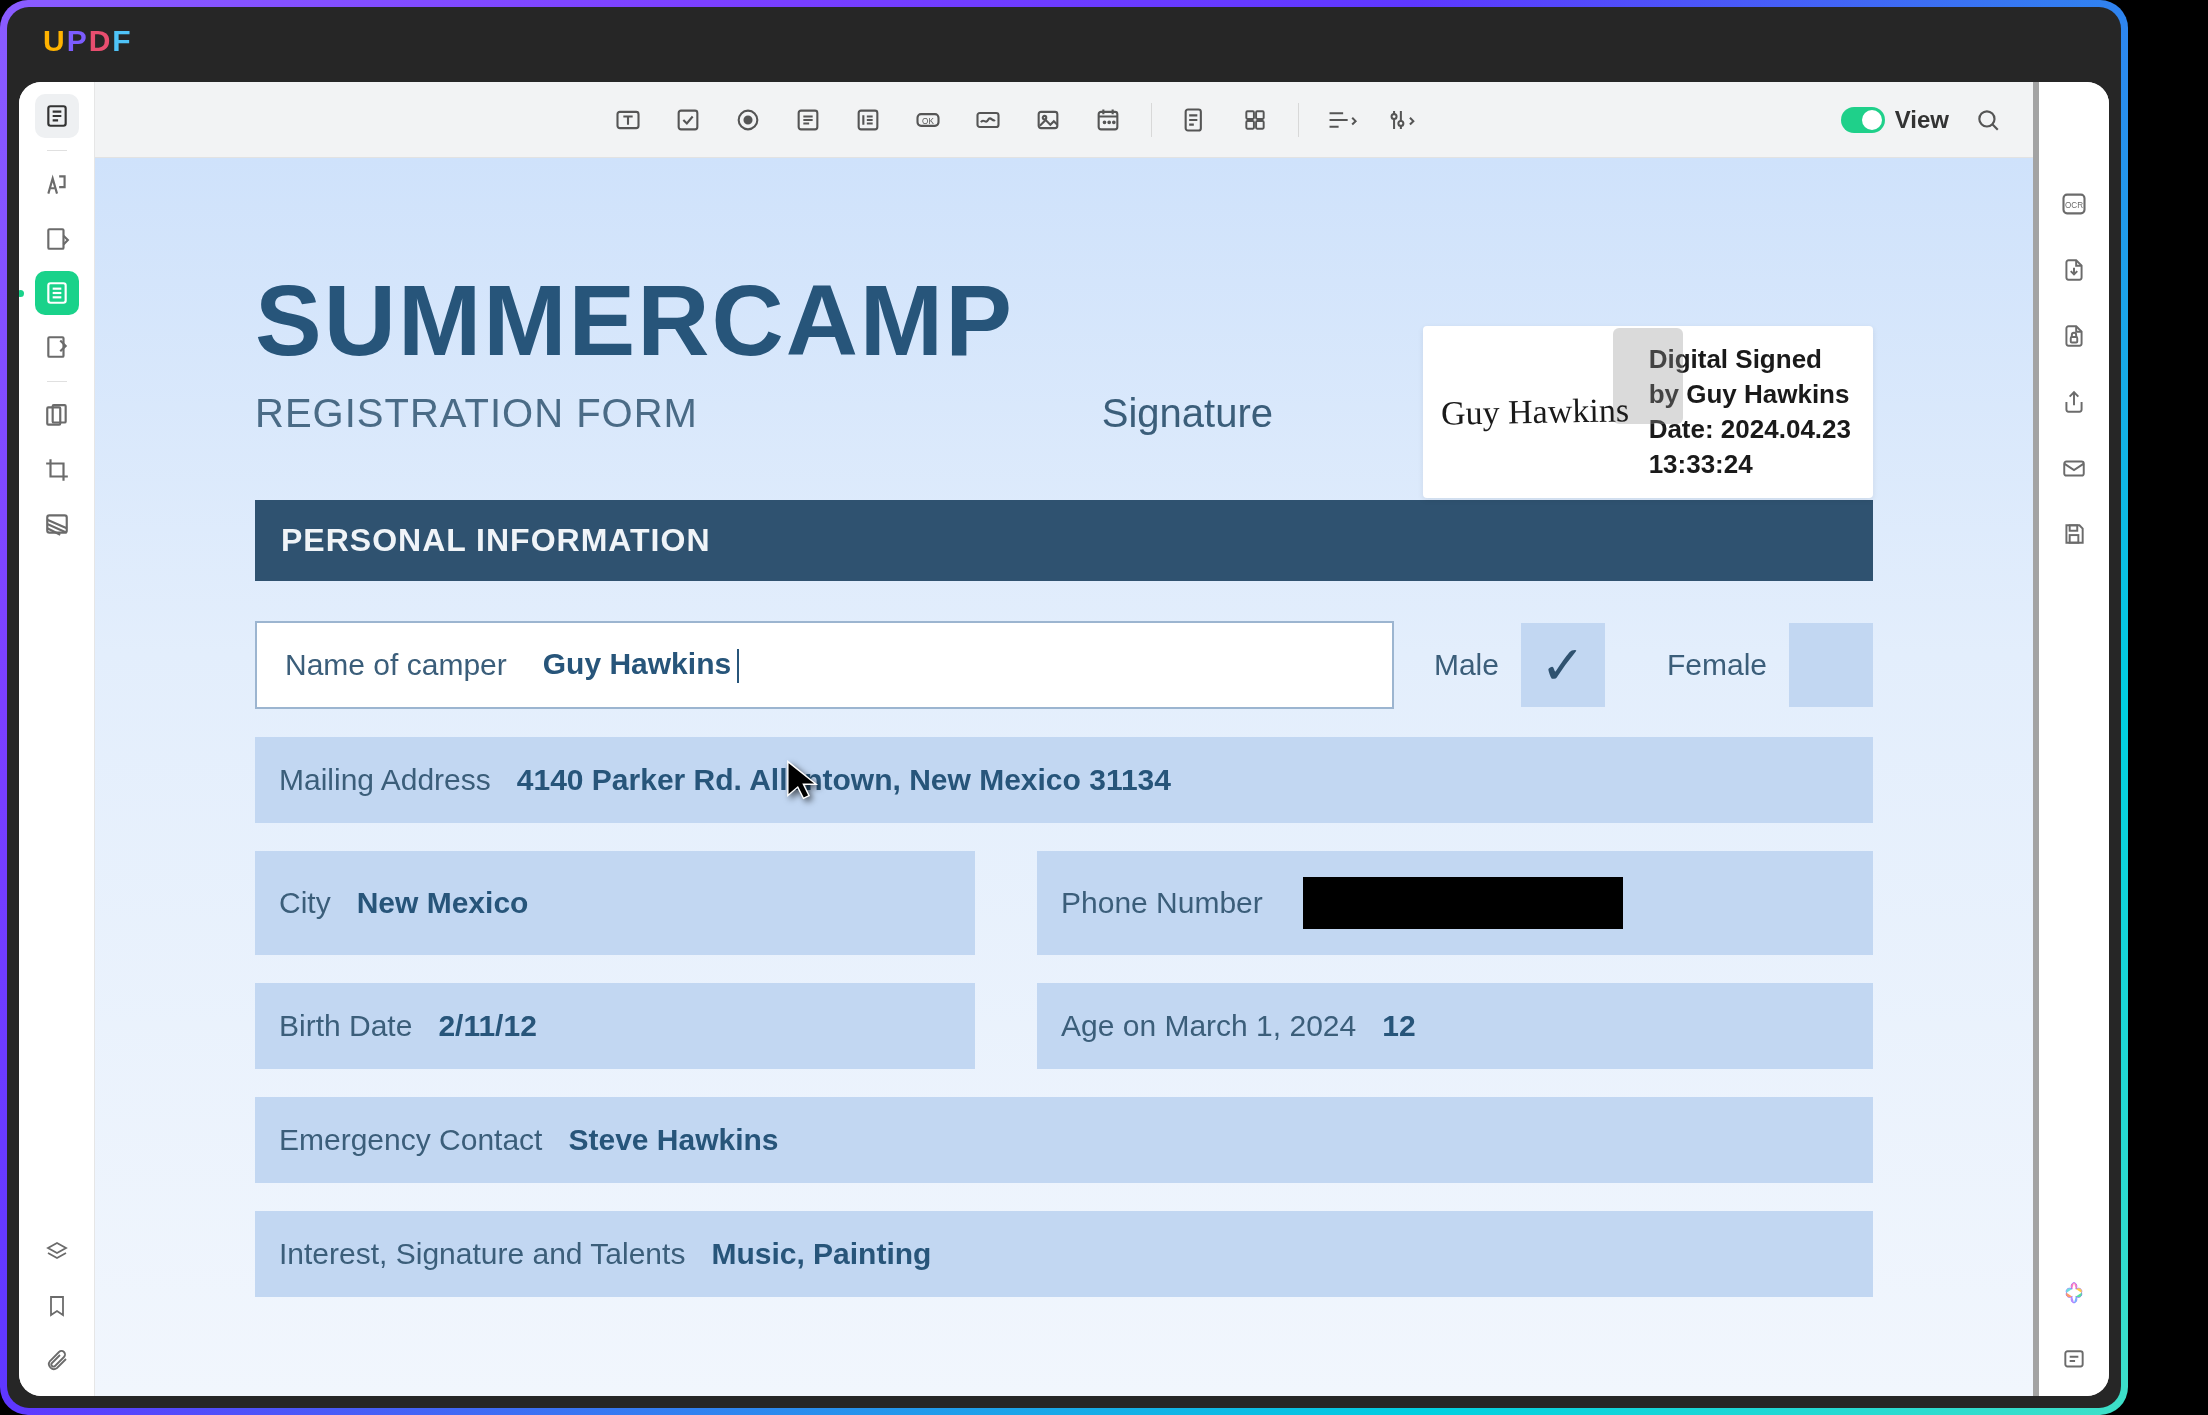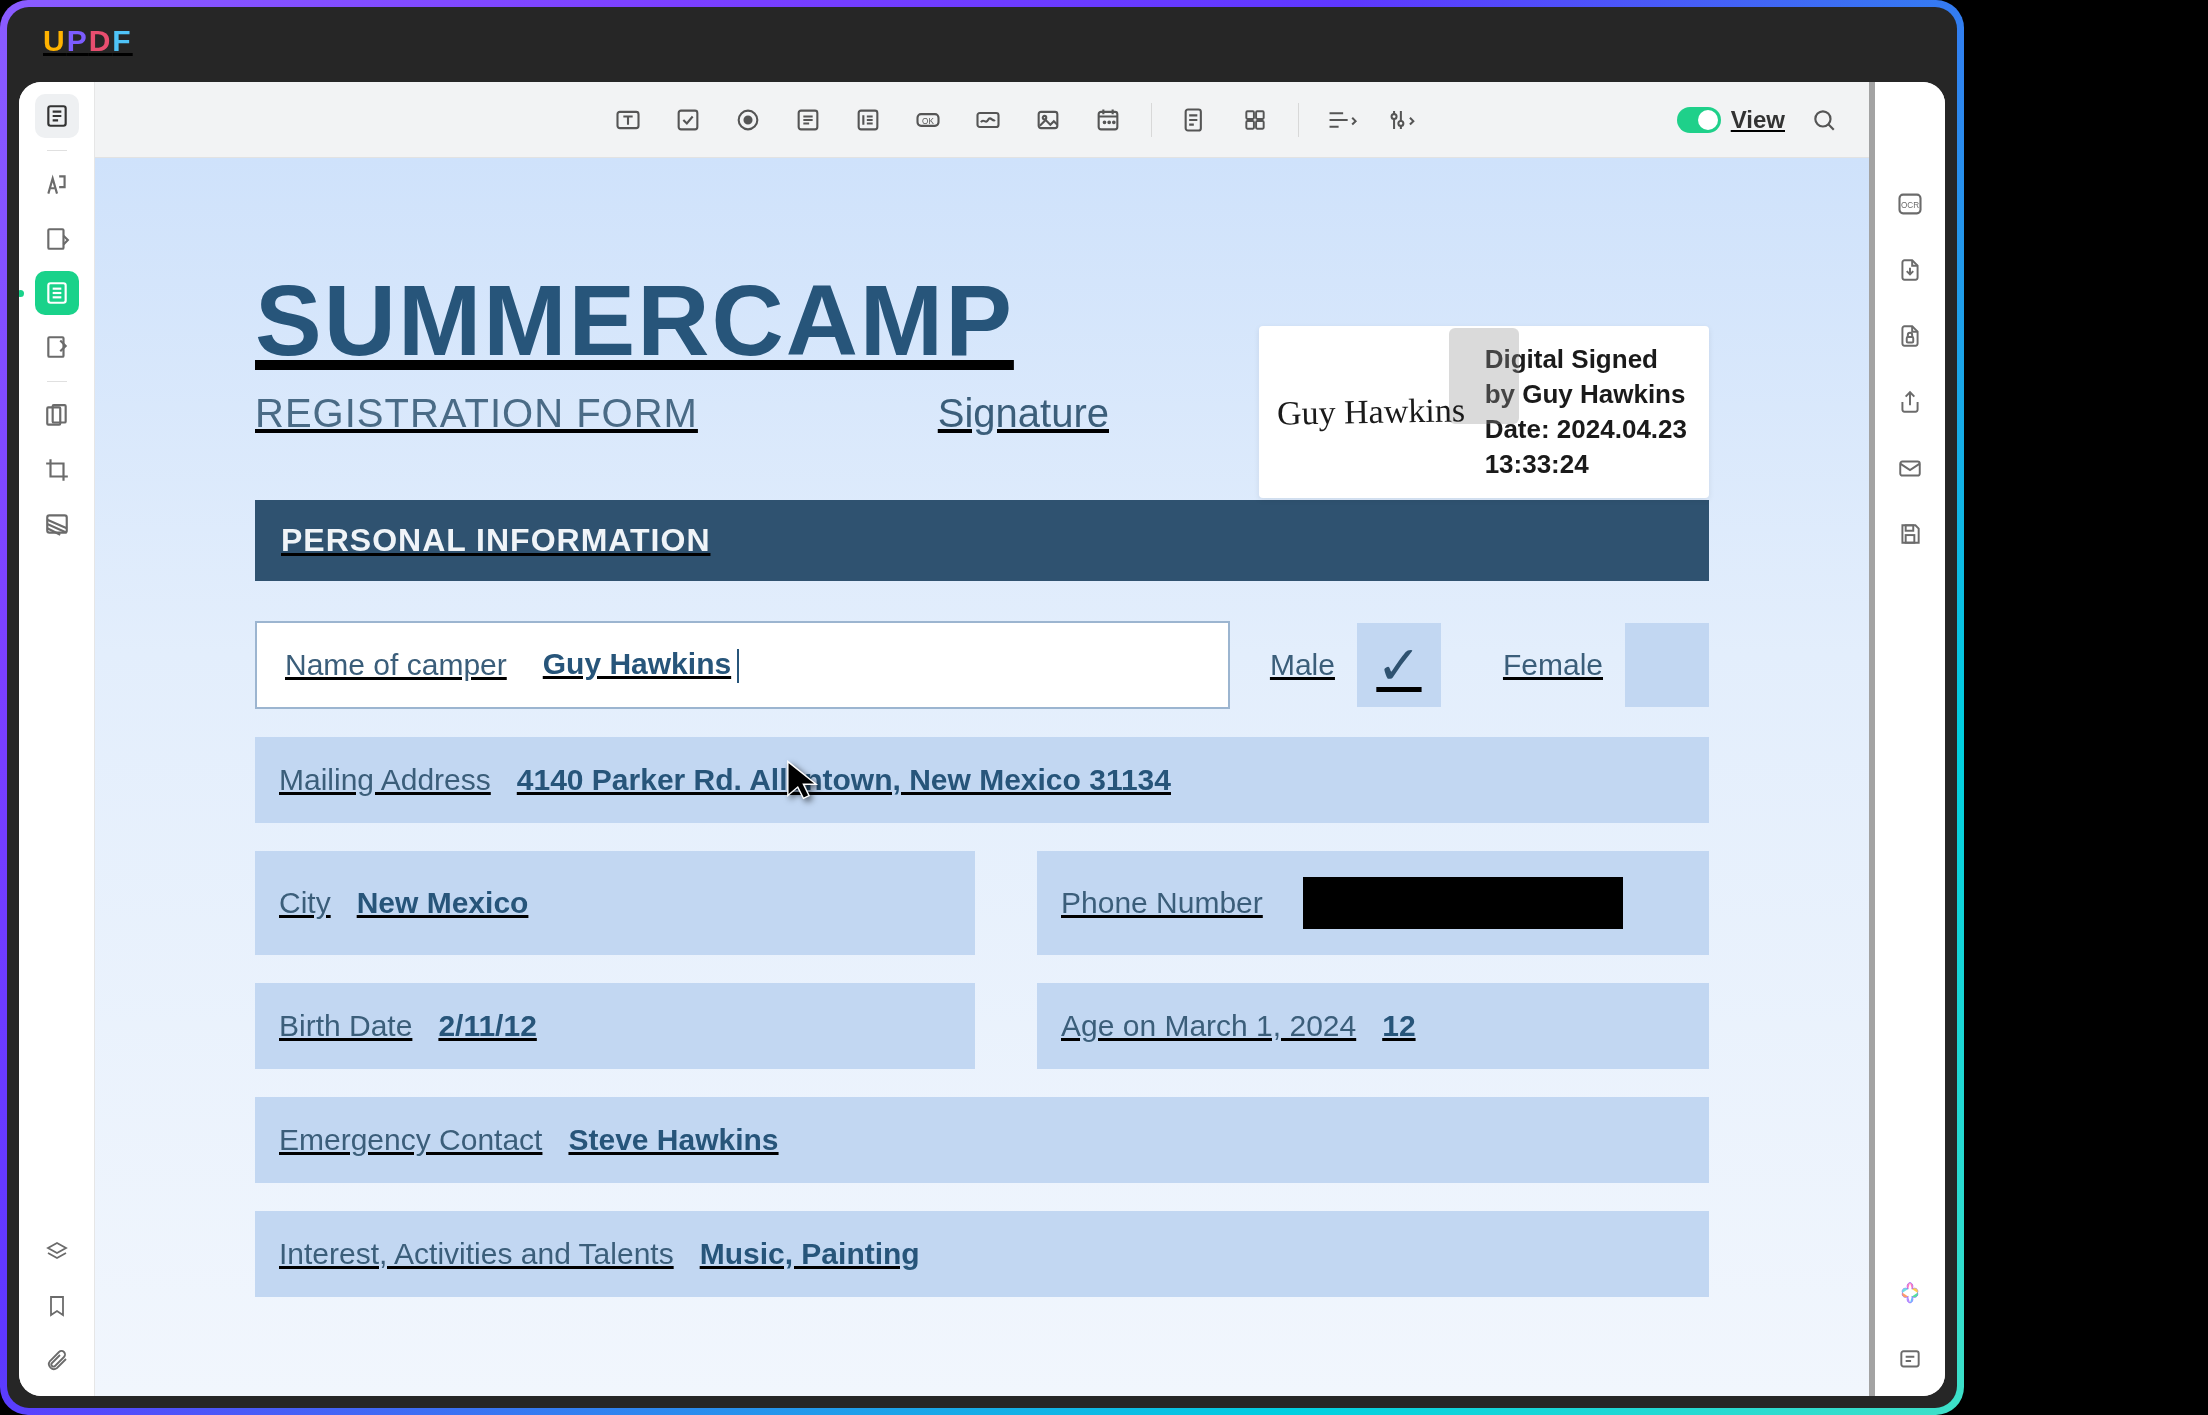"UPDF" .outer-frame { text-decoration: underline -> none; width: 1964px -> 2128px }
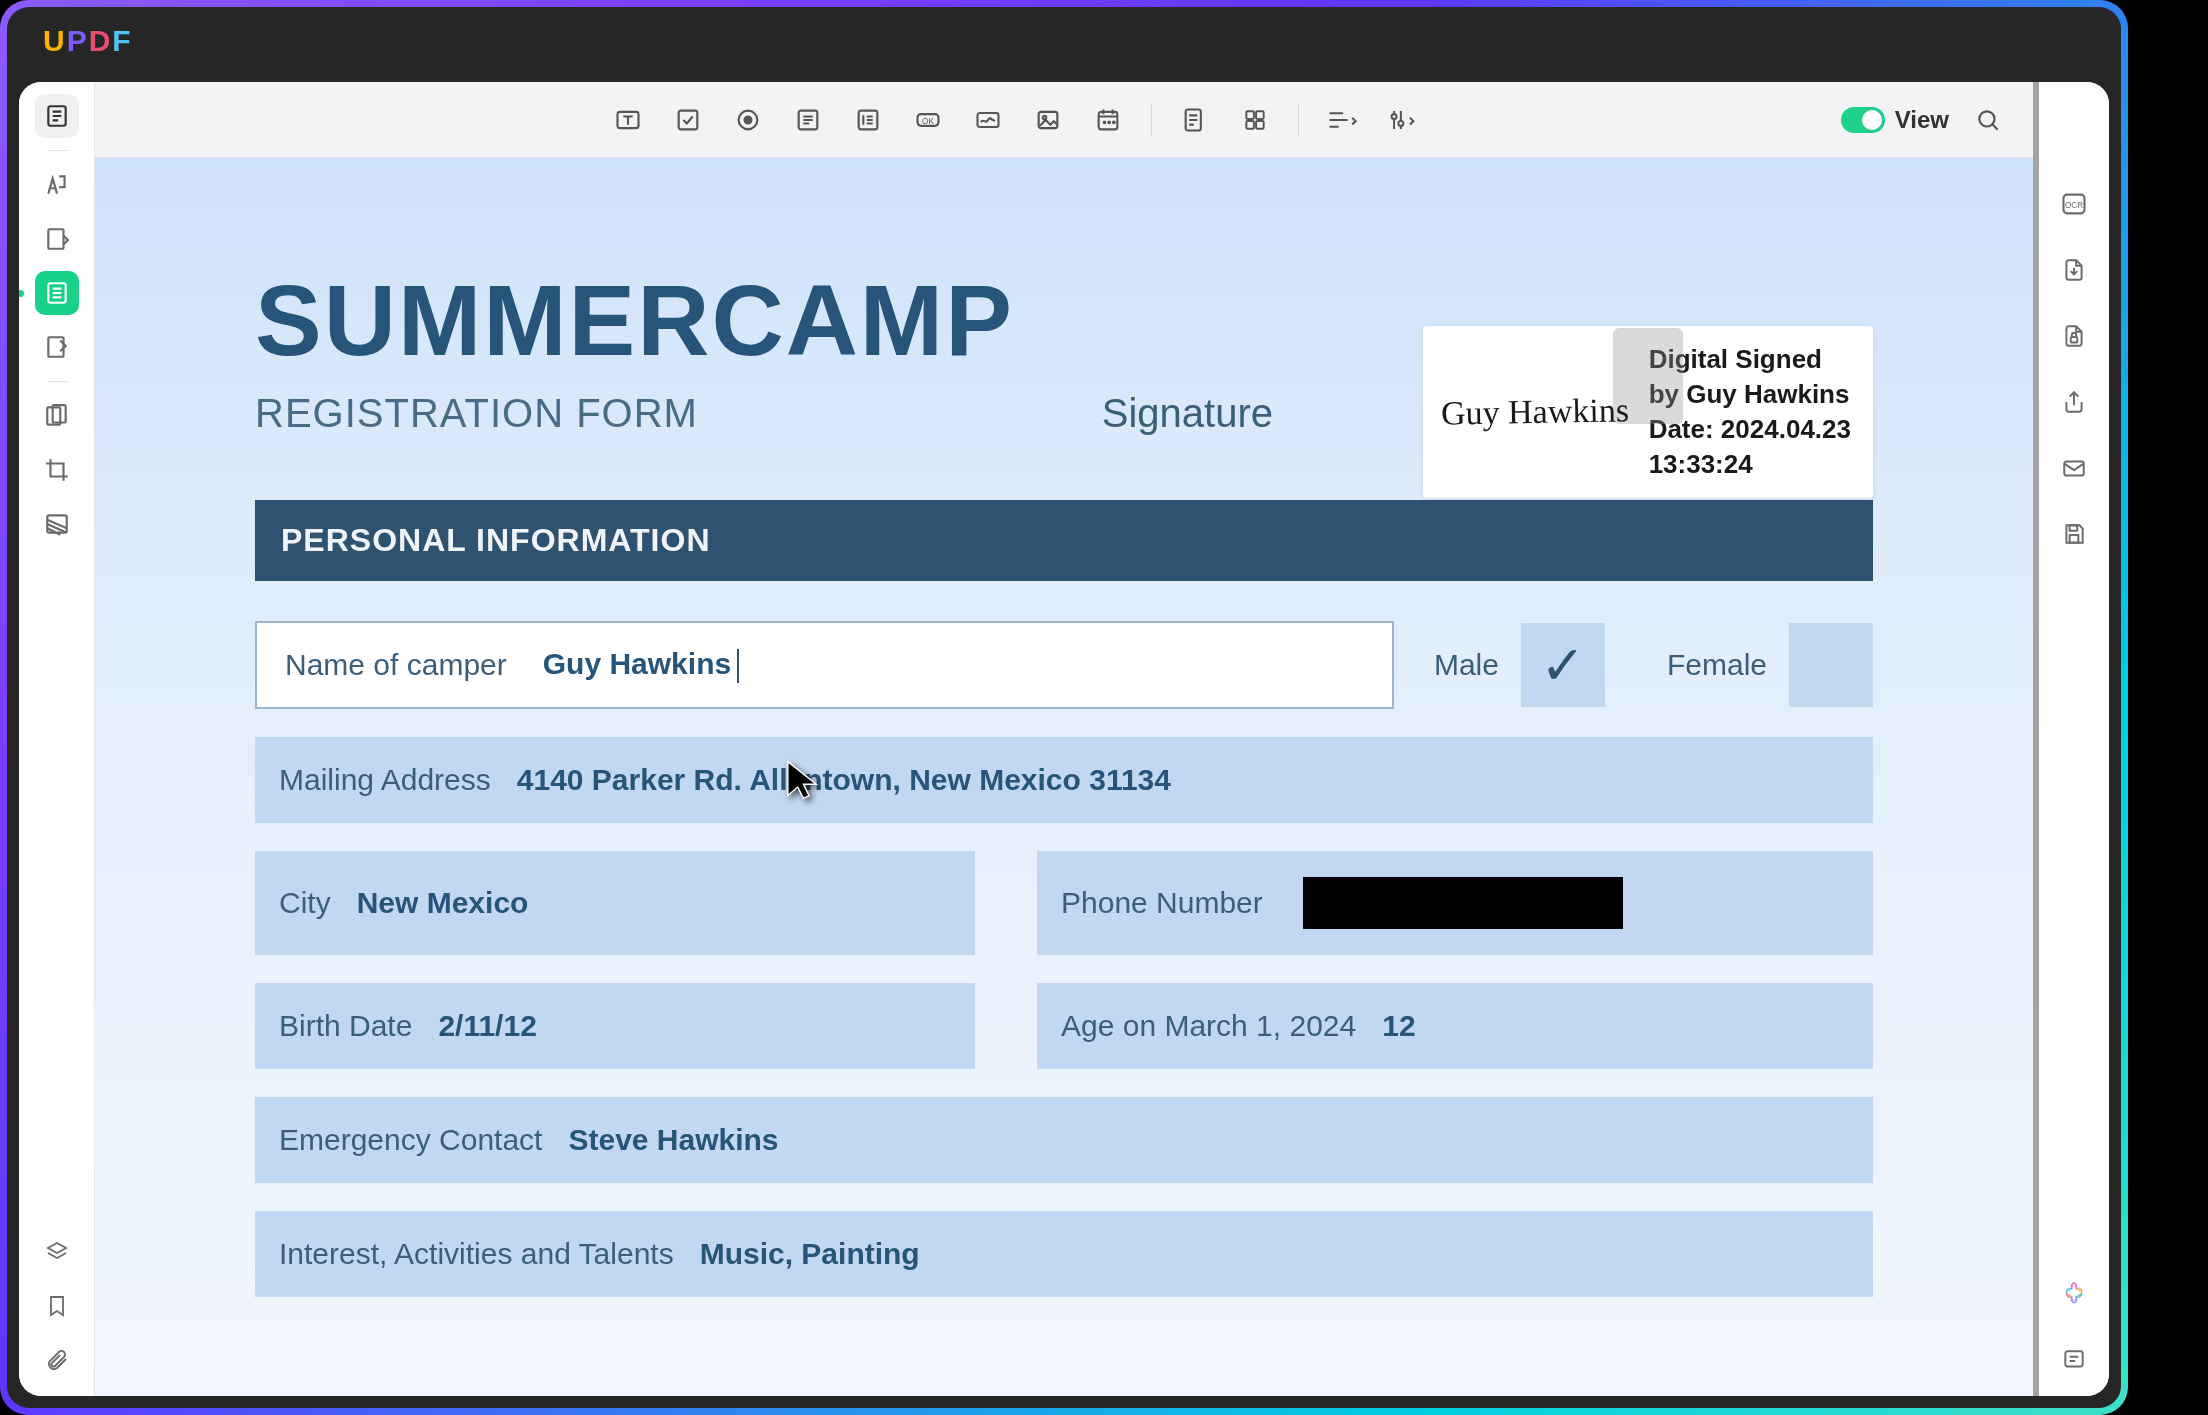"Interest, Activities and Talents" span.field-label { text: Activities -> Signature }
